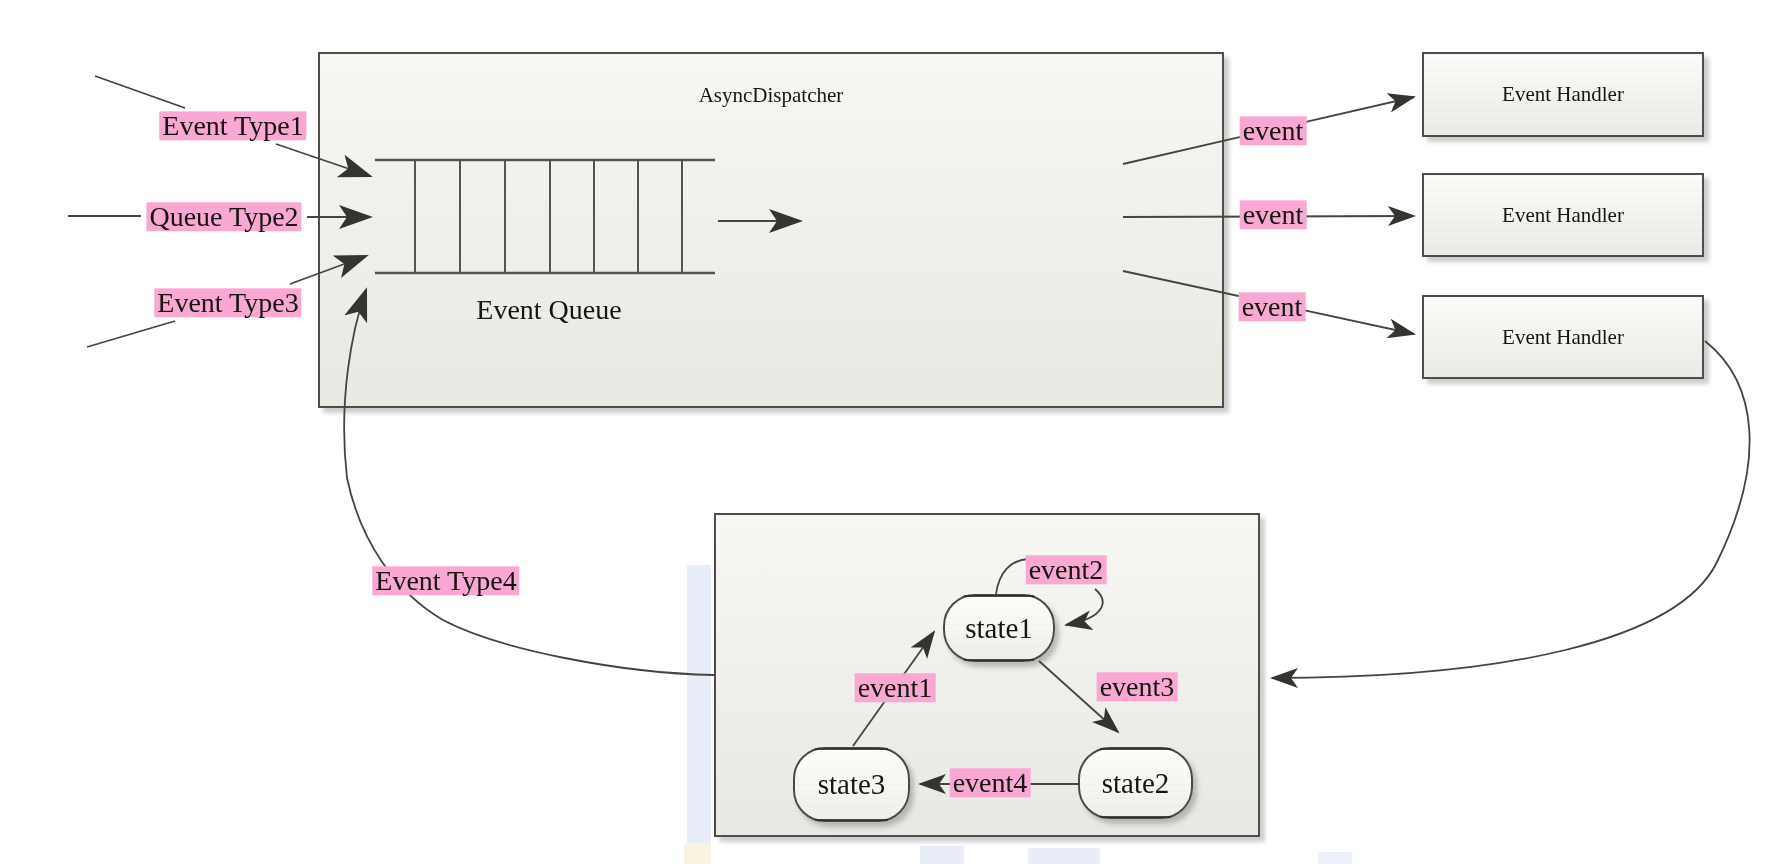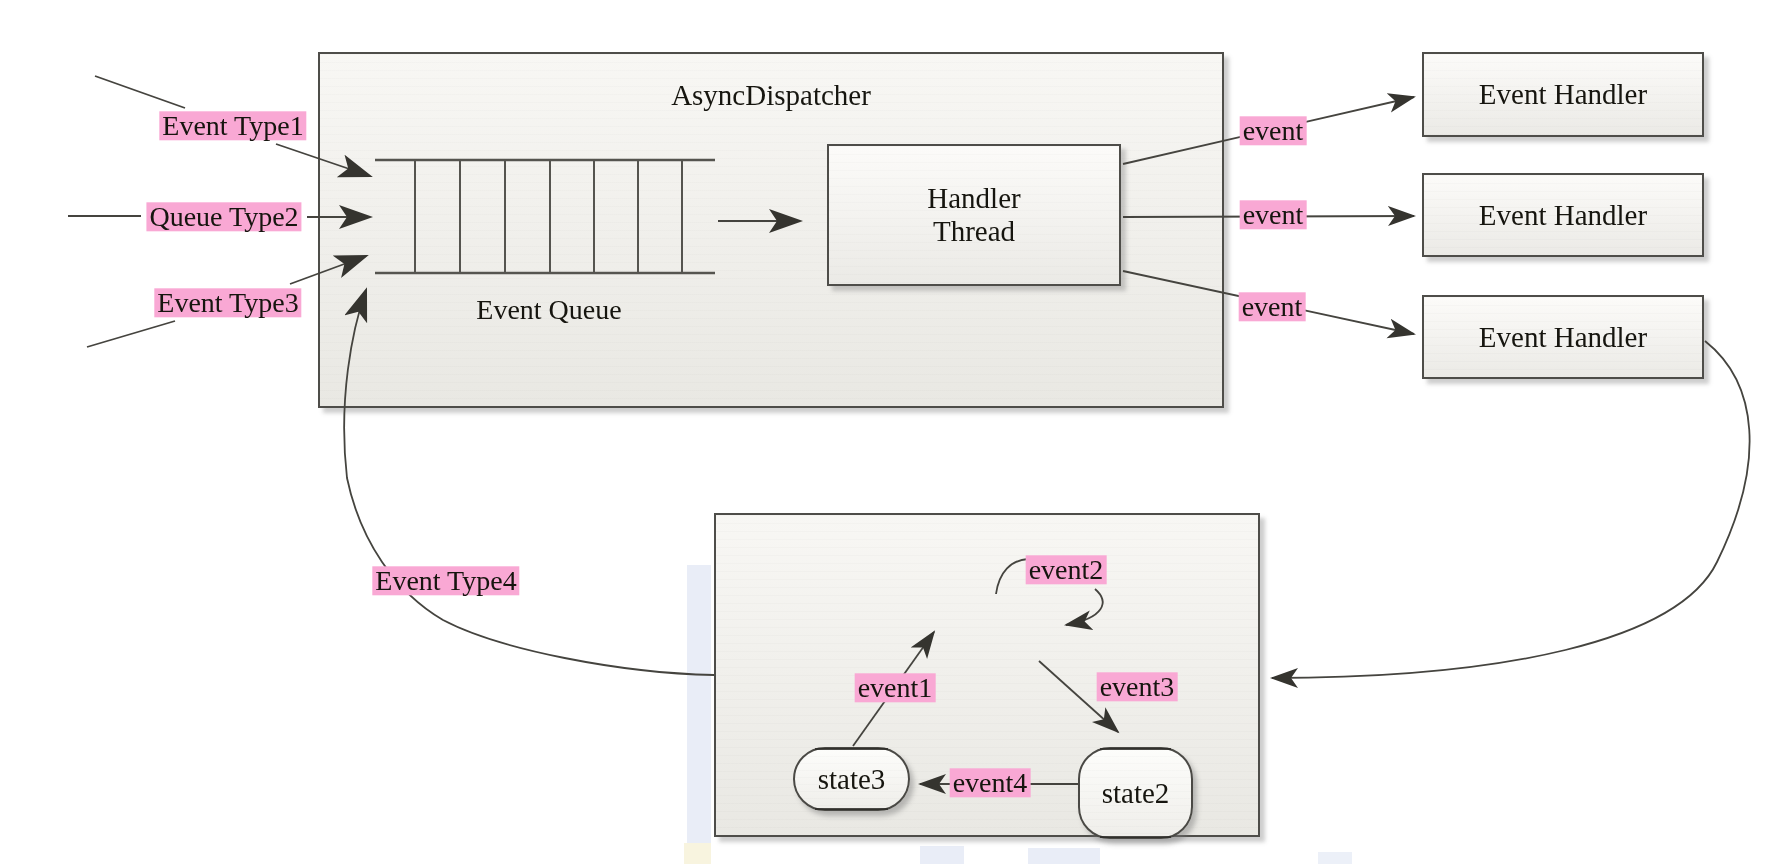"AsyncDispatcher" .big { font-size: 29px -> 21px }
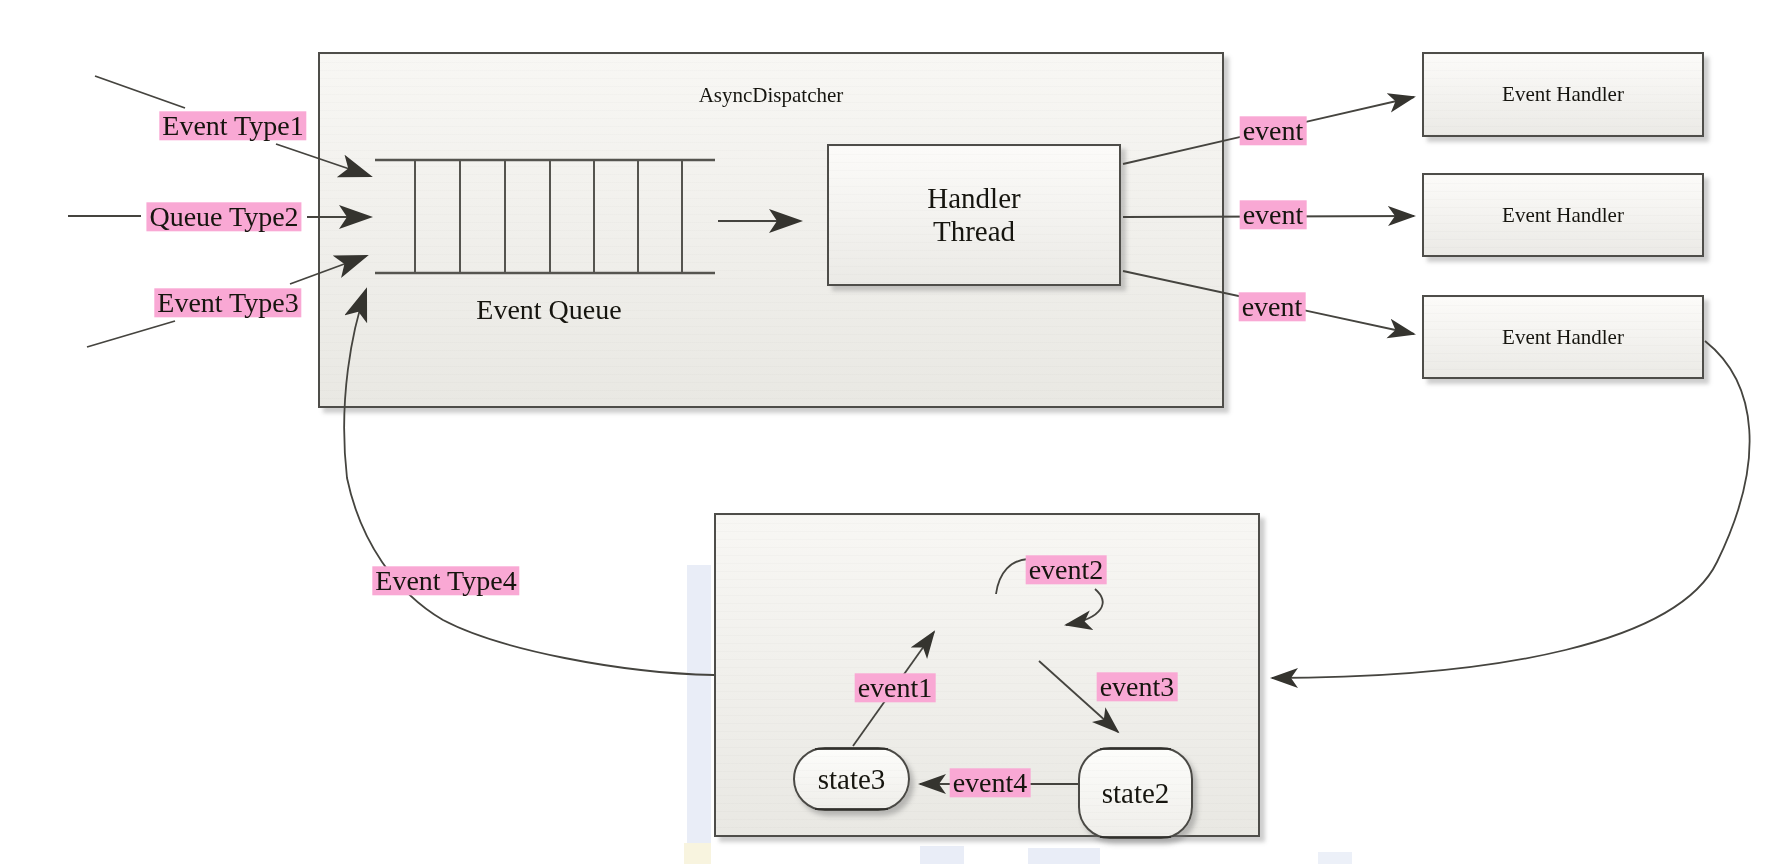"Handler" div.box { html: <div> <div> <div>Handler</div> <div>Thread</div> </div> </div> -> none }
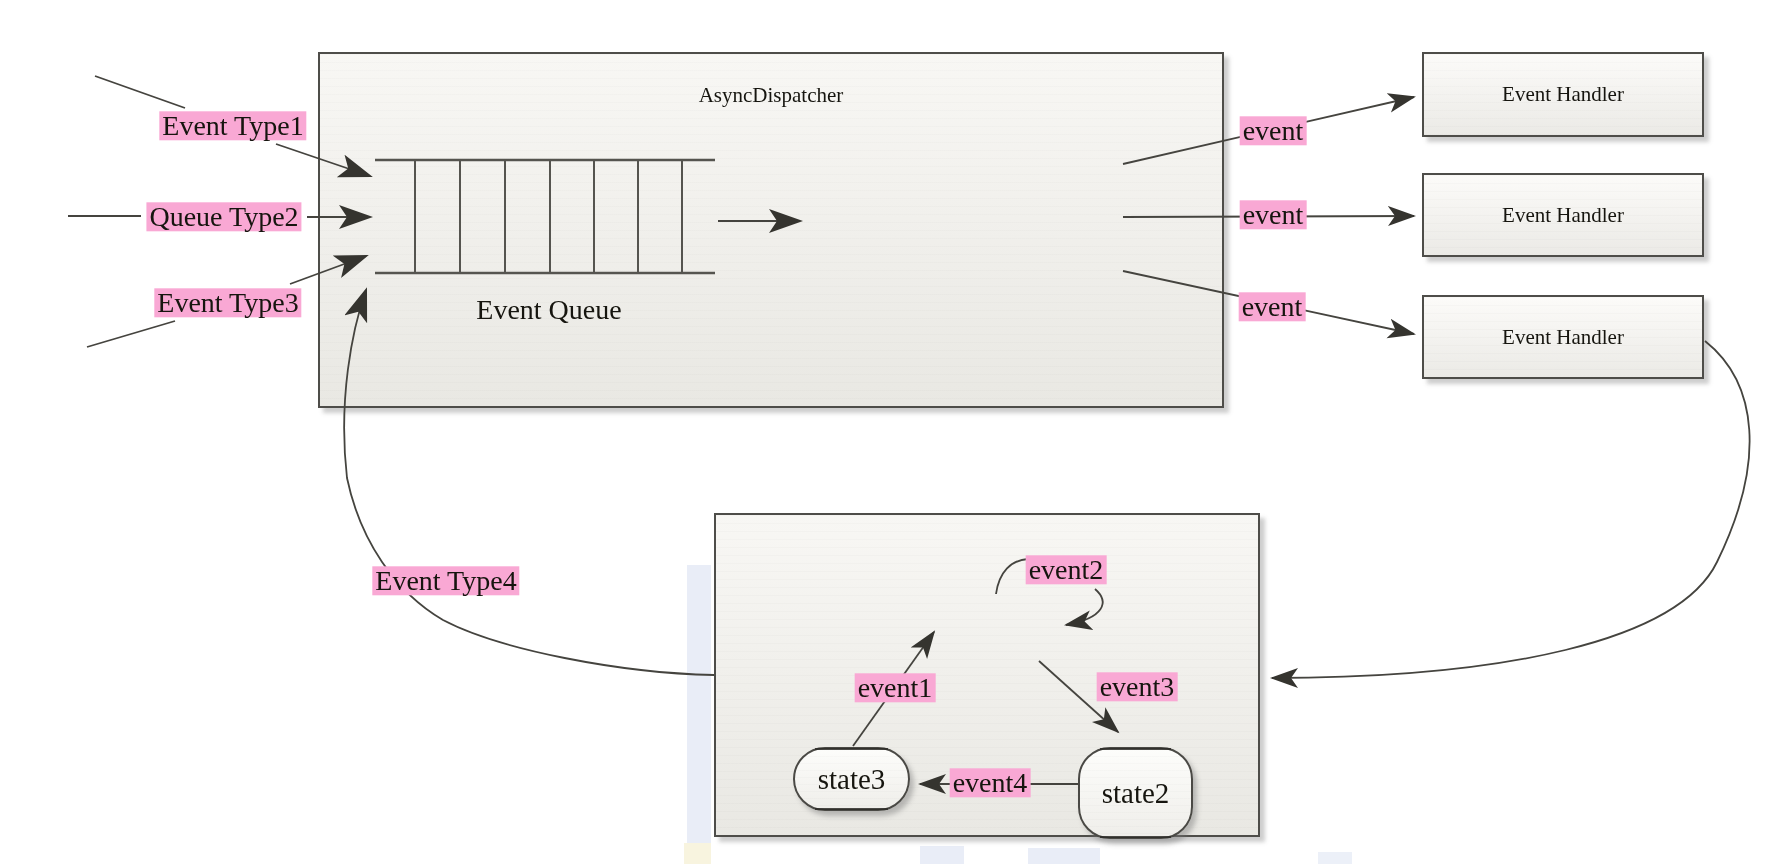"state1" div.state { html: none -> <div> <span>state1</span> </div> }
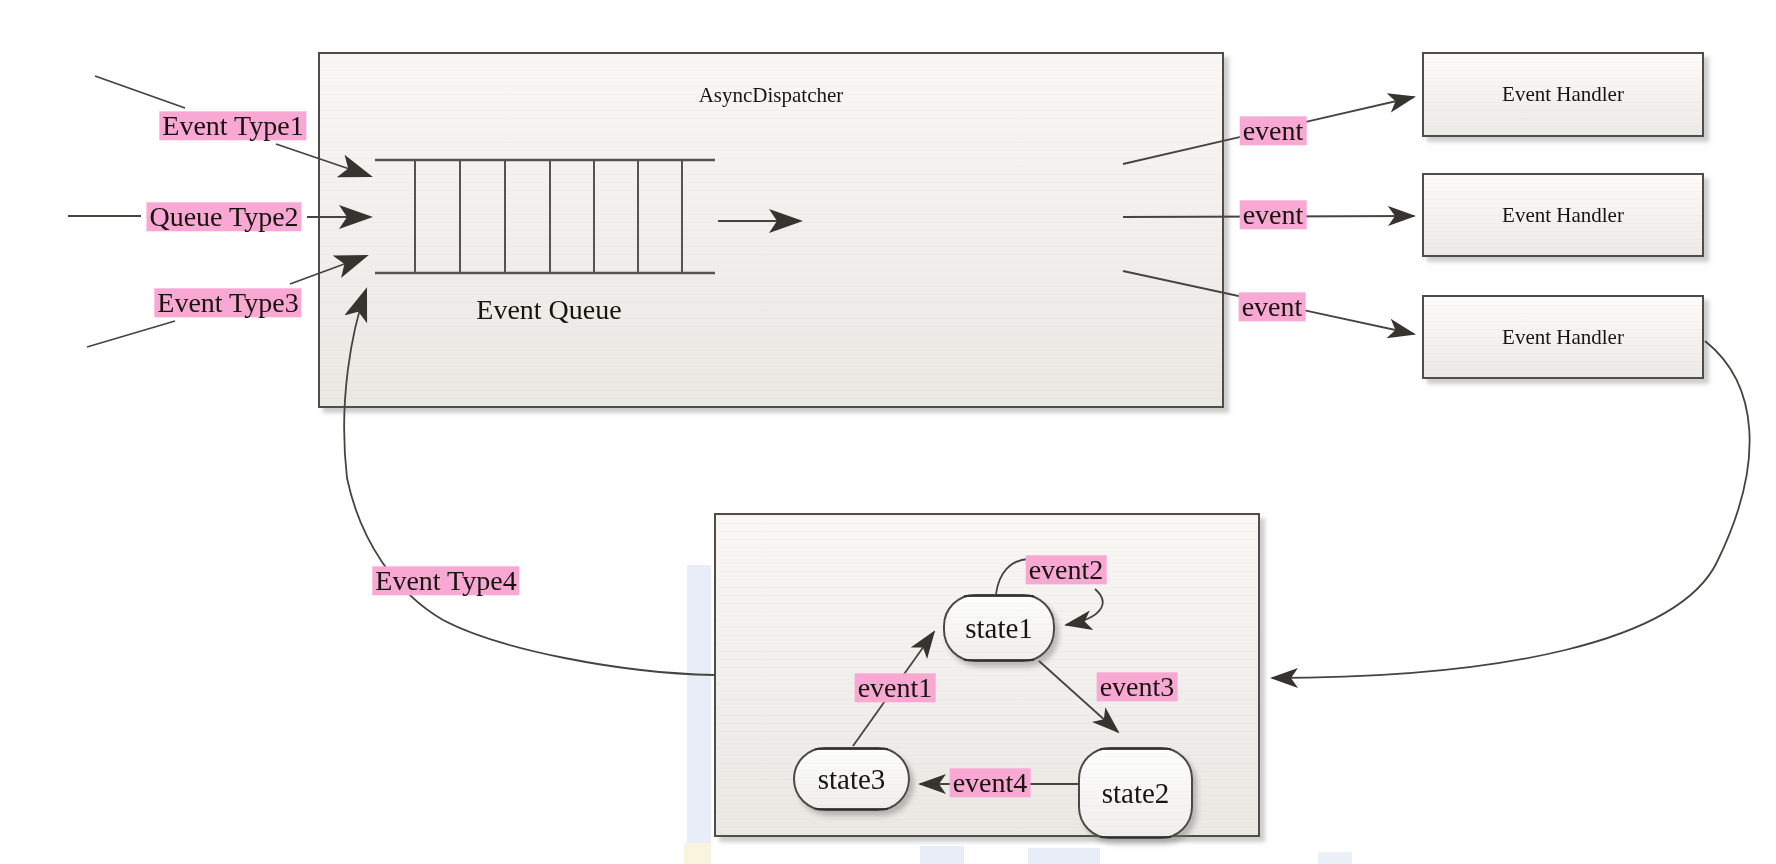"state3" div.state { height: 64px -> 75px }
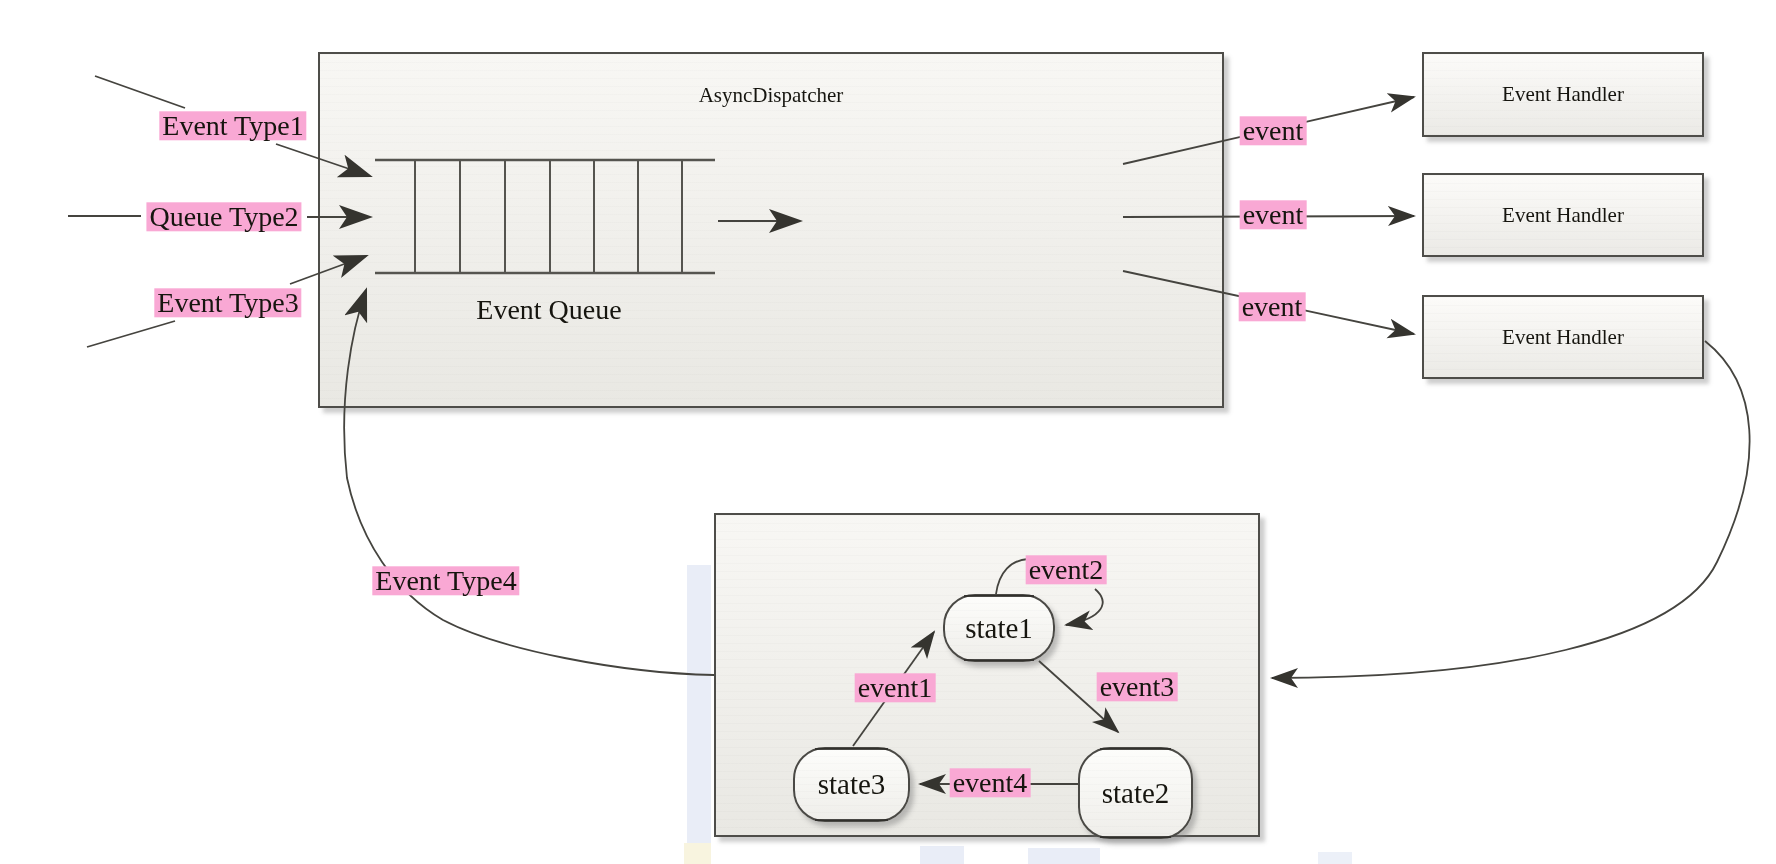"state2" div.state { height: 92px -> 72px }
